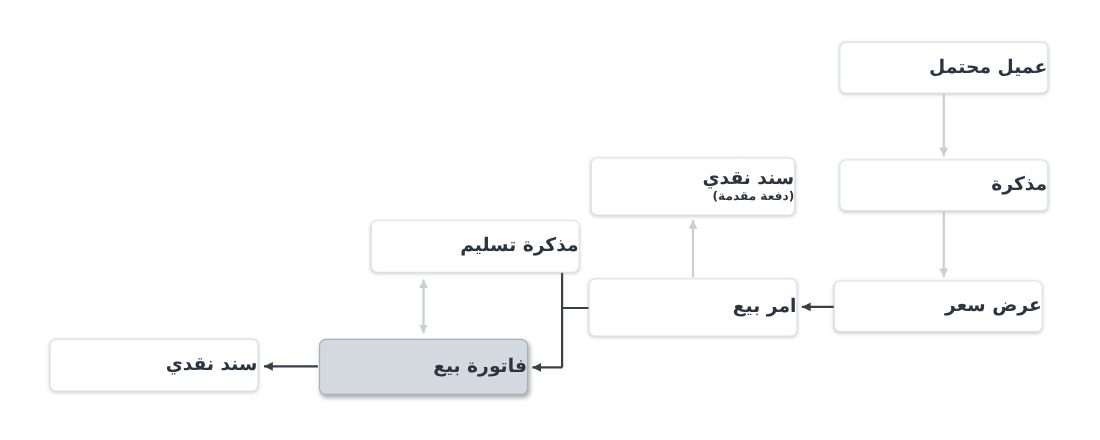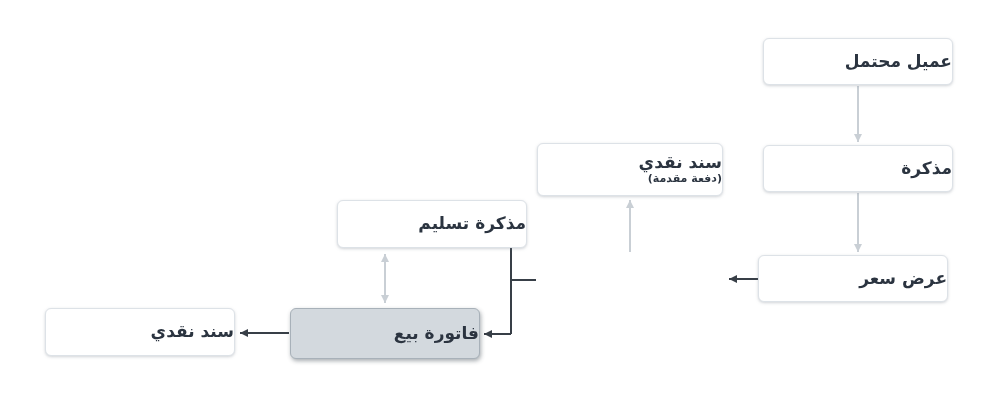"امر بيع" div.node { html: none -> <div> <span>امر بيع</span> </div> }
